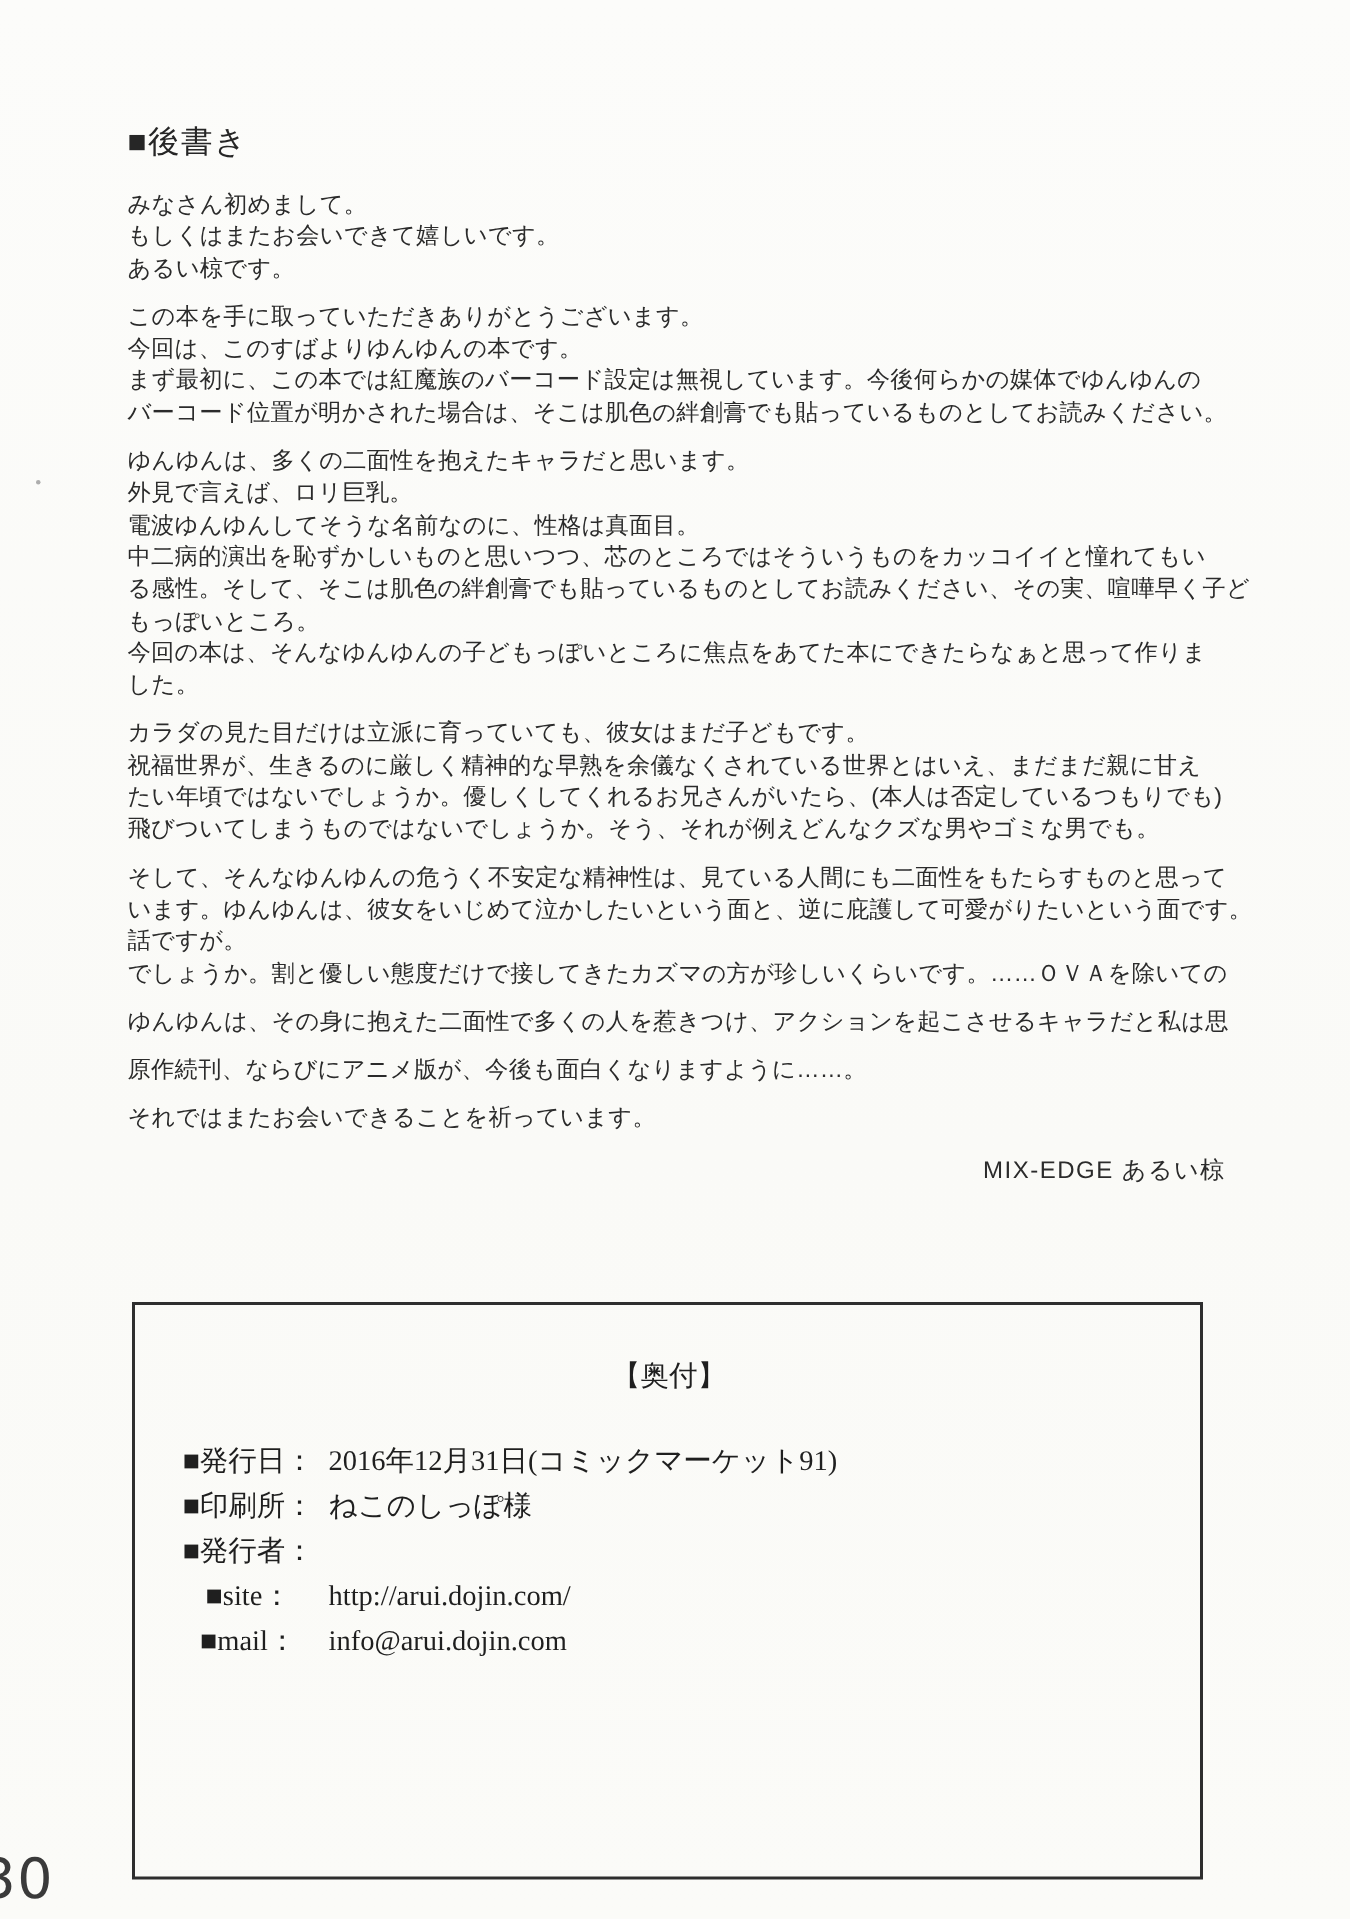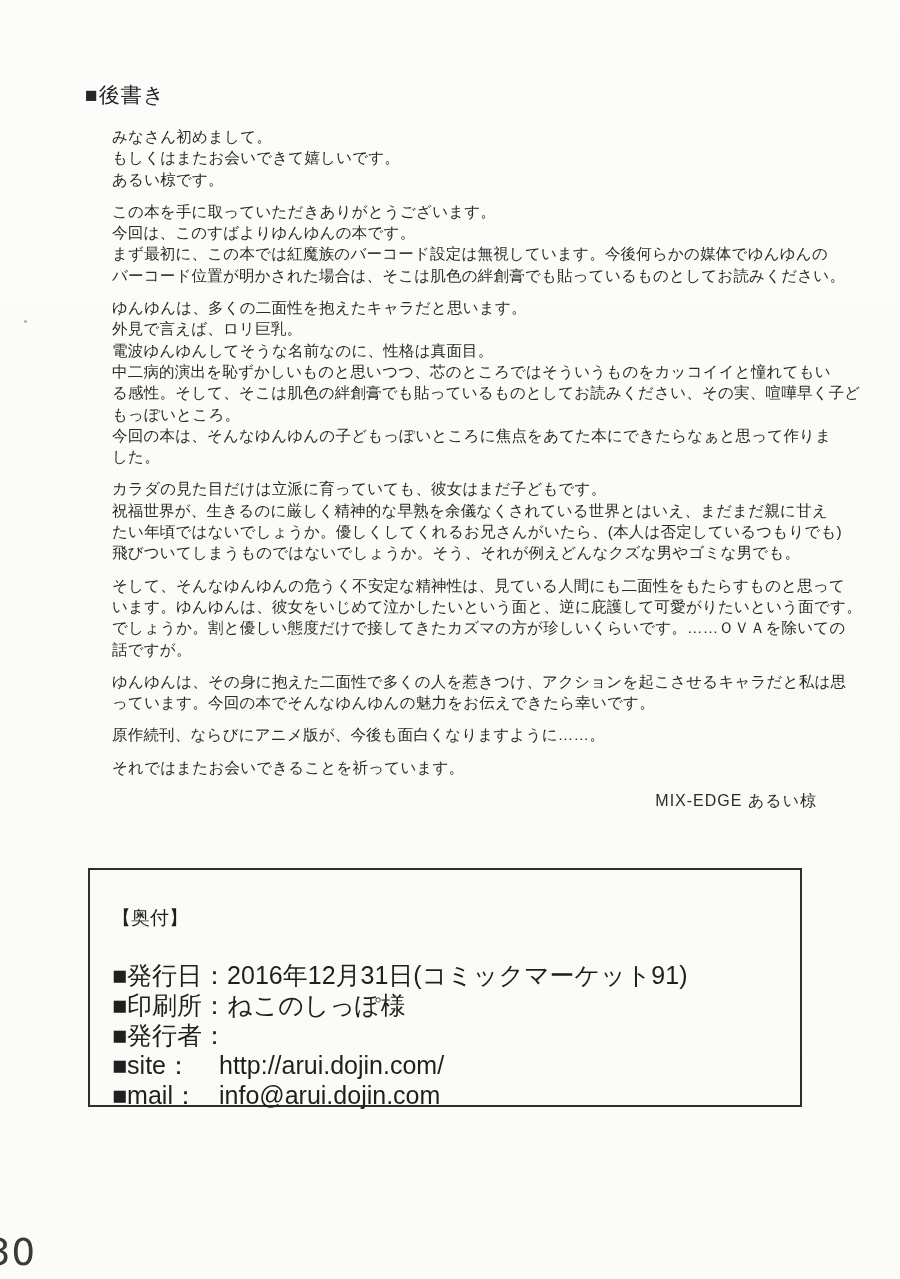"みなさん初めまして。" .para .line { margin-left: 27px -> none }
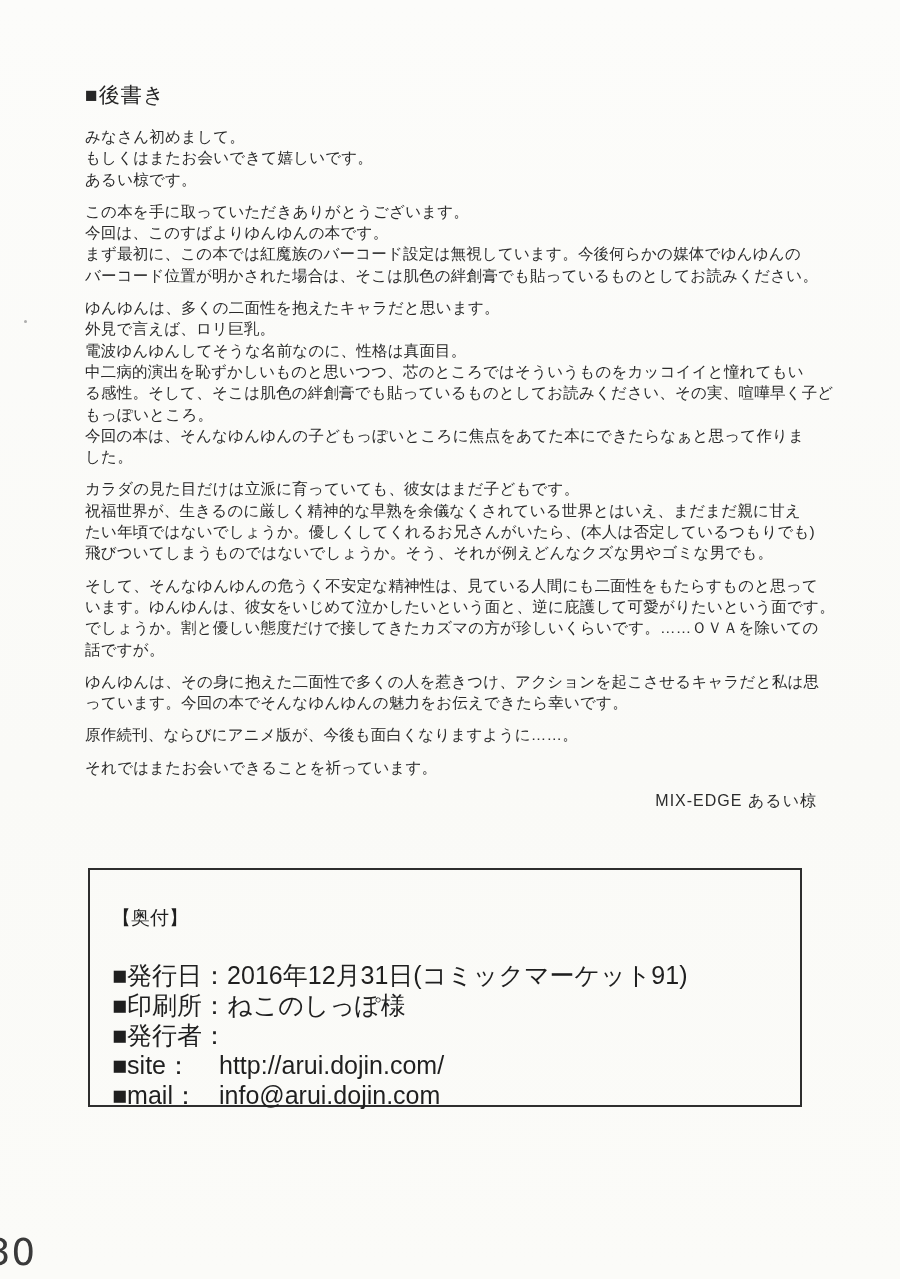"でしょうか。割と優しい態度だけで接してきたカズマの方が珍しいくらいです。……ＯＶ" div.line { order: before "話ですが。" -> after "話ですが。" }
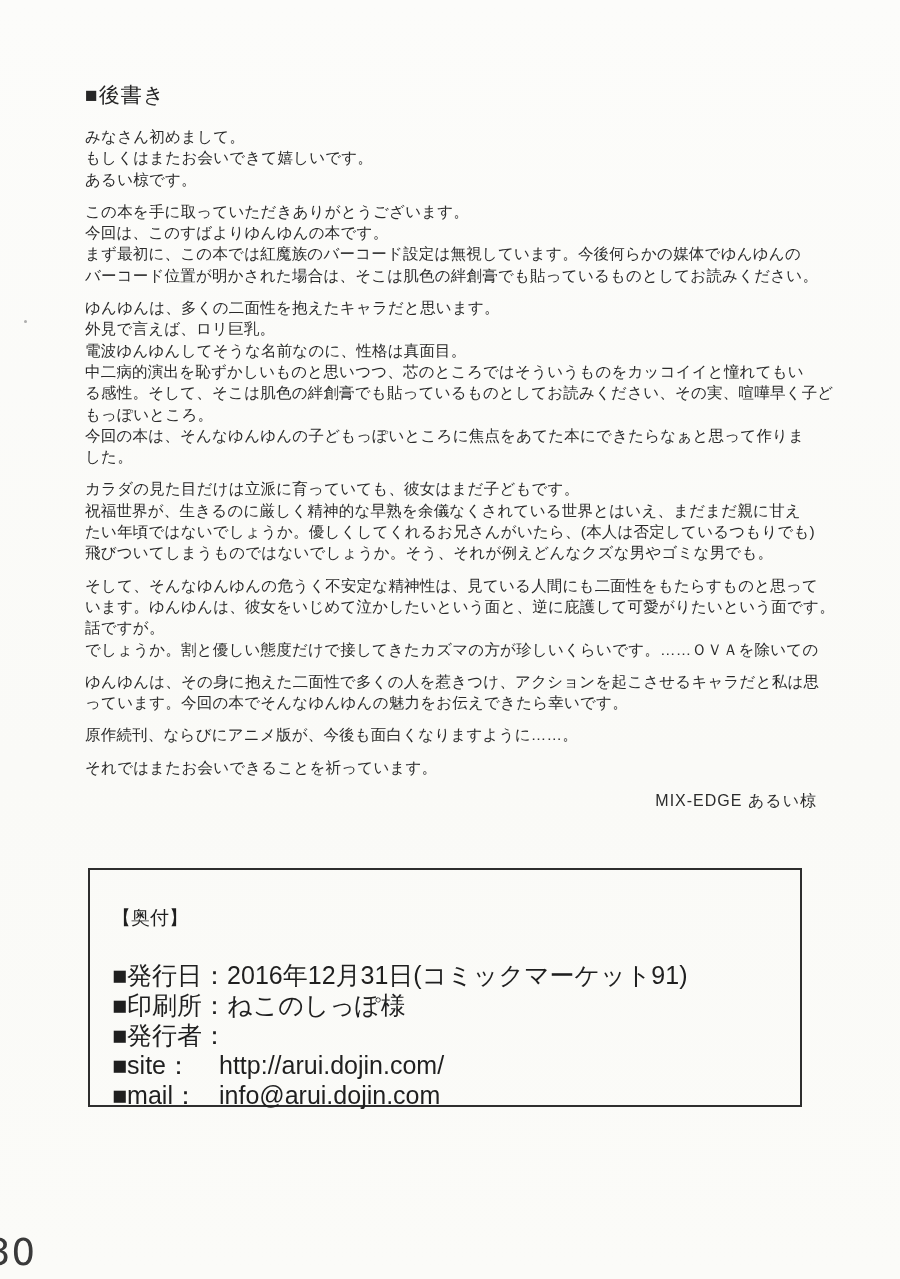"っています。今回の本でそんなゆんゆんの魅力をお伝えできたら幸いです。" div.line { html: <div>っています。今回の本でそんなゆんゆんの魅力をお伝えできたら幸いです。</div> -> none }
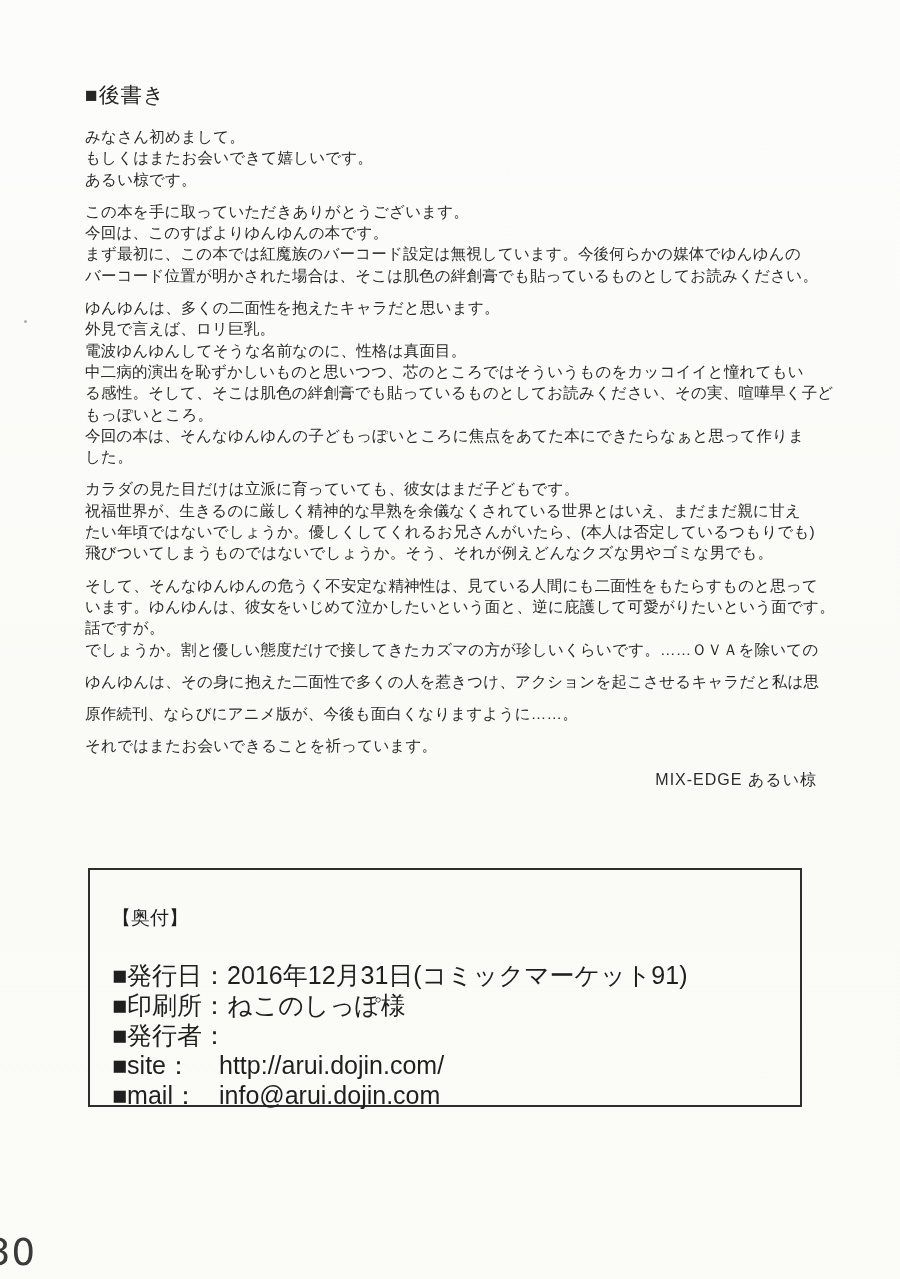"【奥付】" .colophon-box { font-family: Liberation Sans, sans-serif -> Liberation Serif, serif; height: 239px -> 385px; text-align: none -> center }
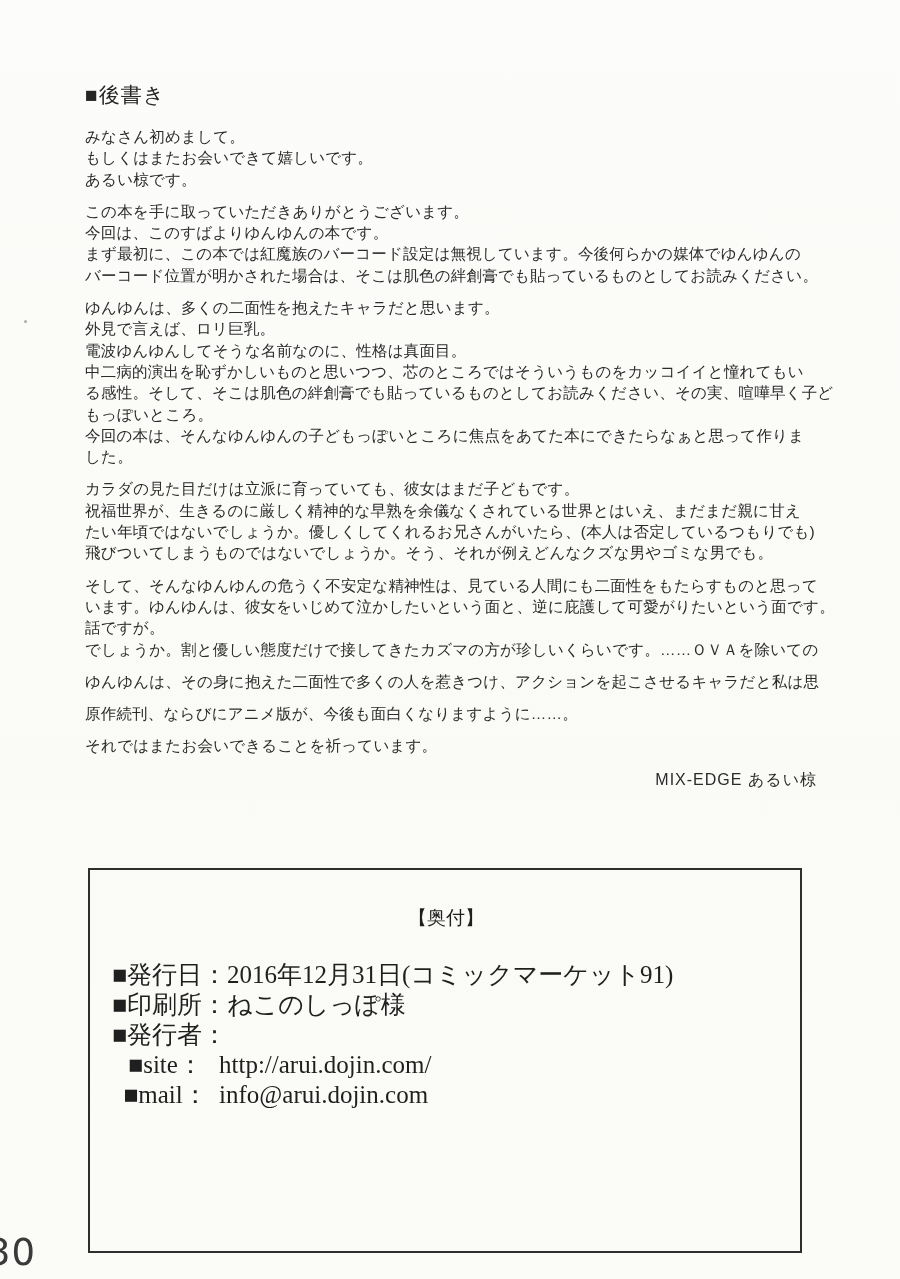"■発行日：" .colophon-row { font-size: 25px -> 19px }
